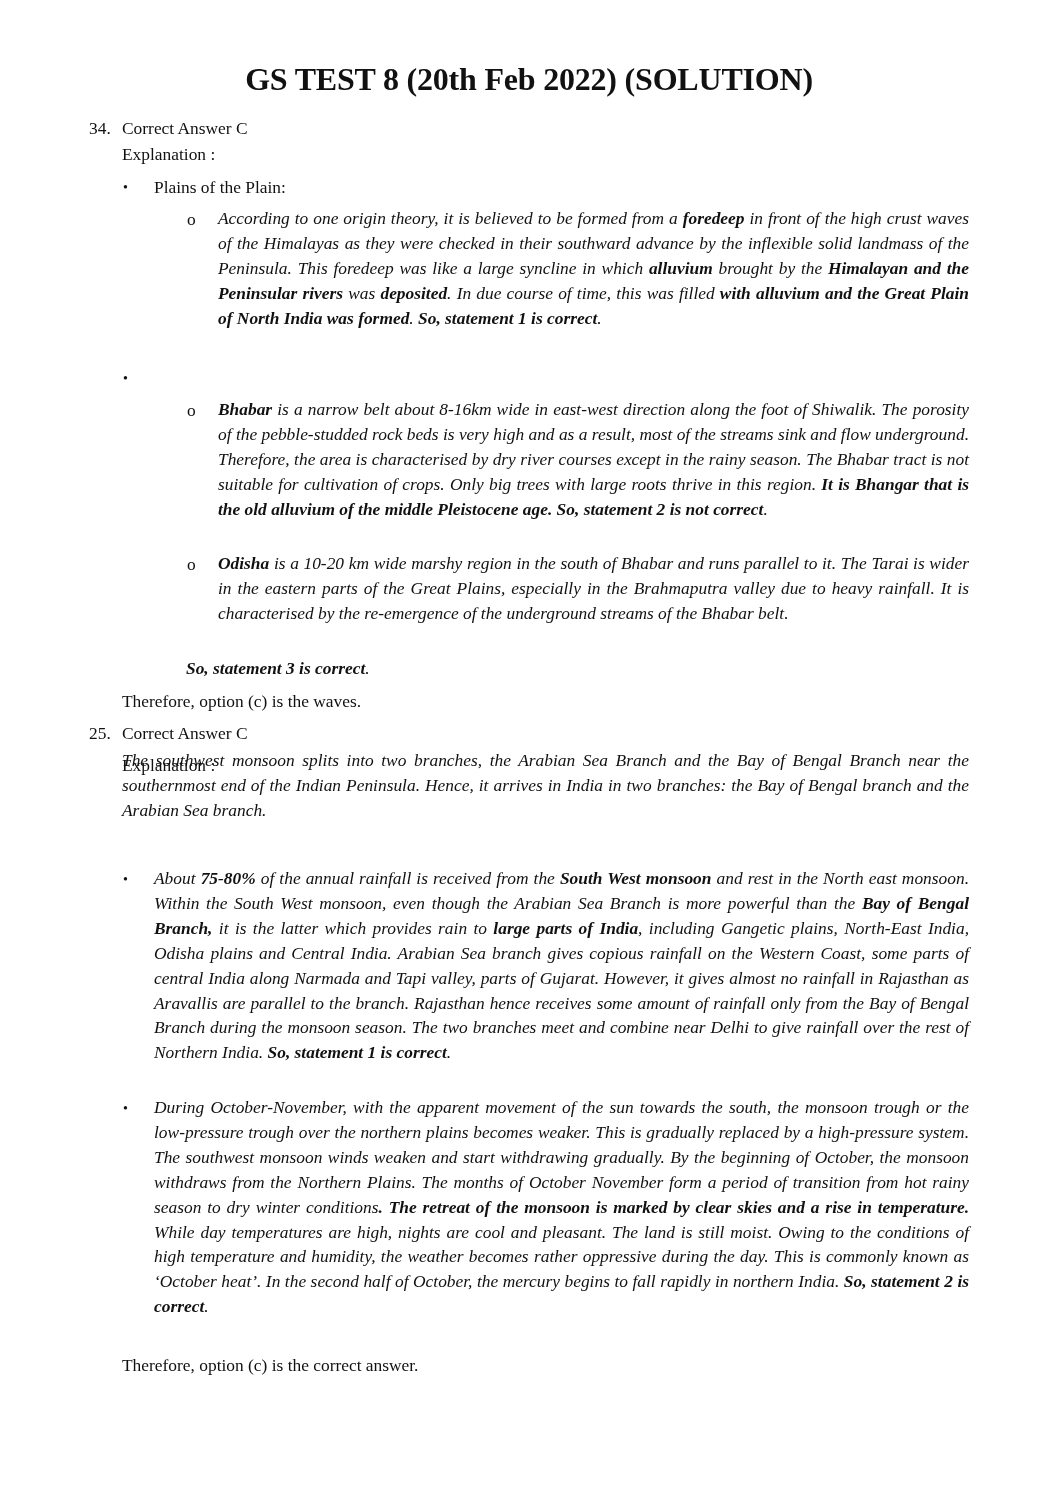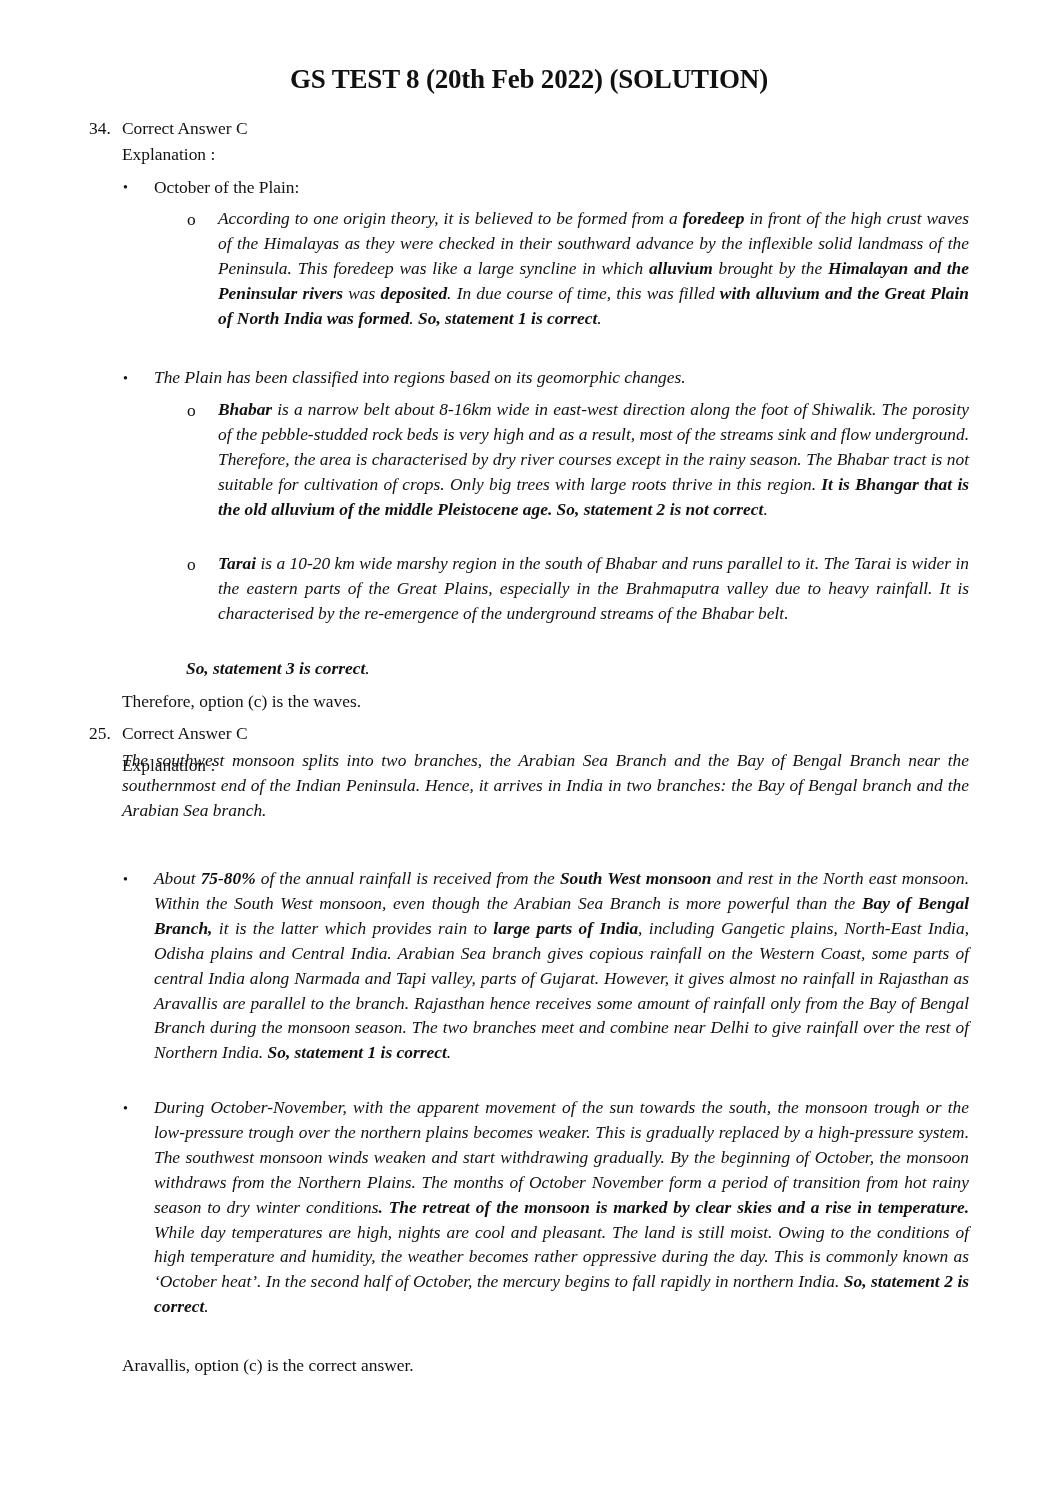"GS TEST 8 (20th Feb" .title { font-size: 27px -> 32px }
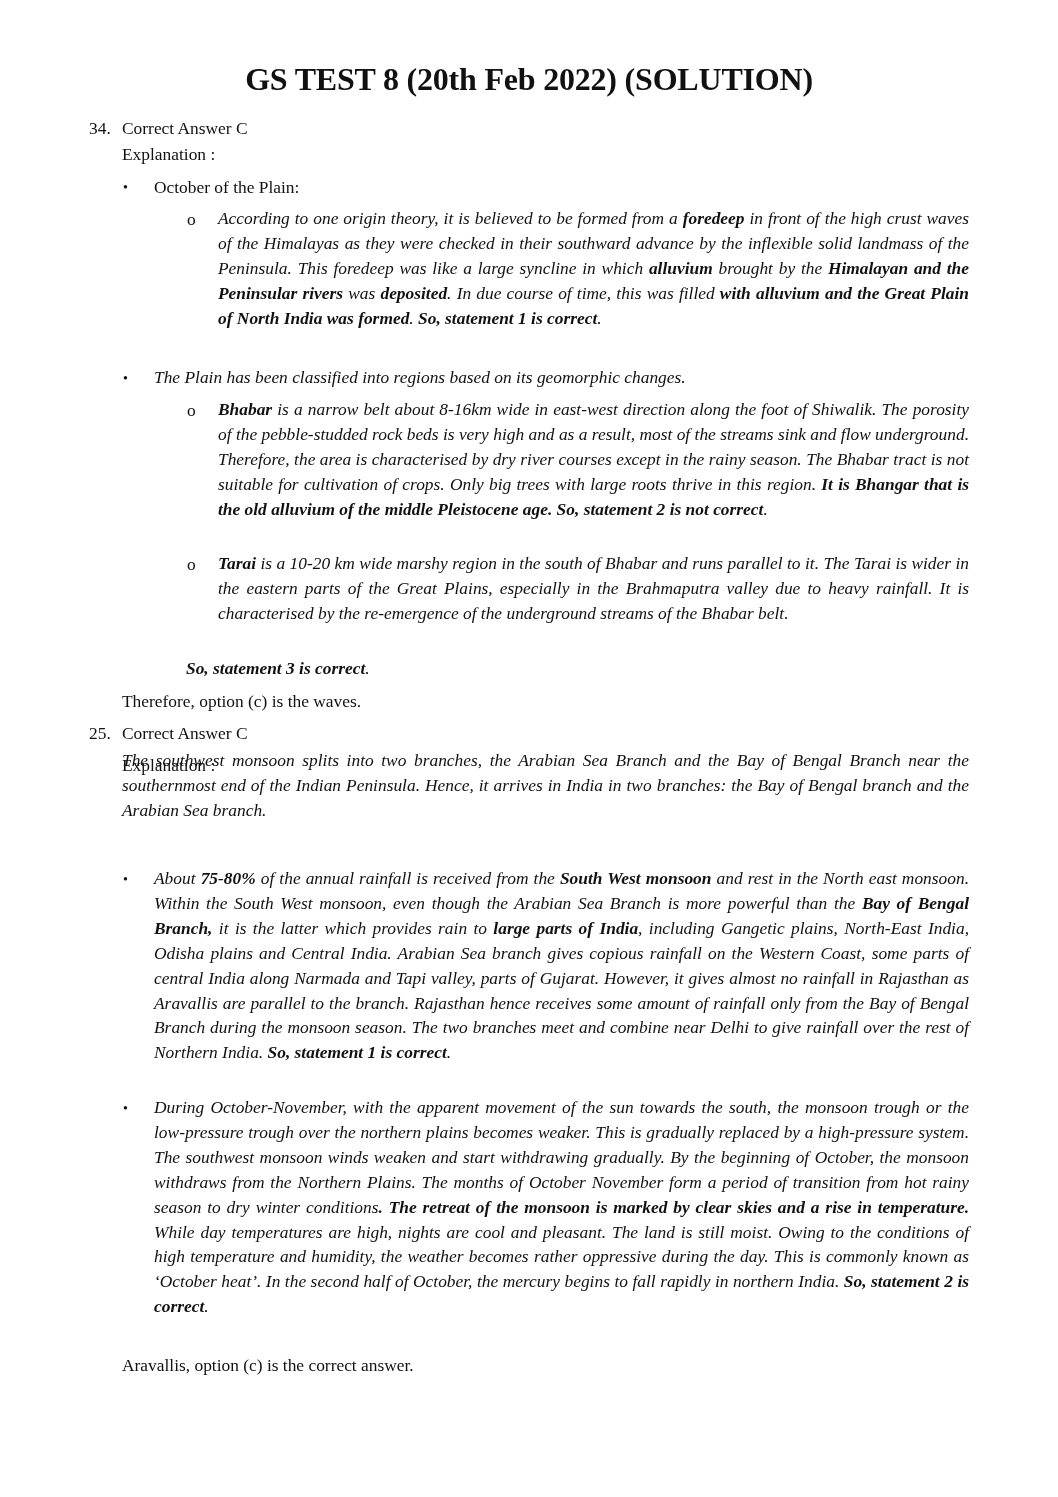"October of the Plain:" div.qnum { text: October -> Plains }
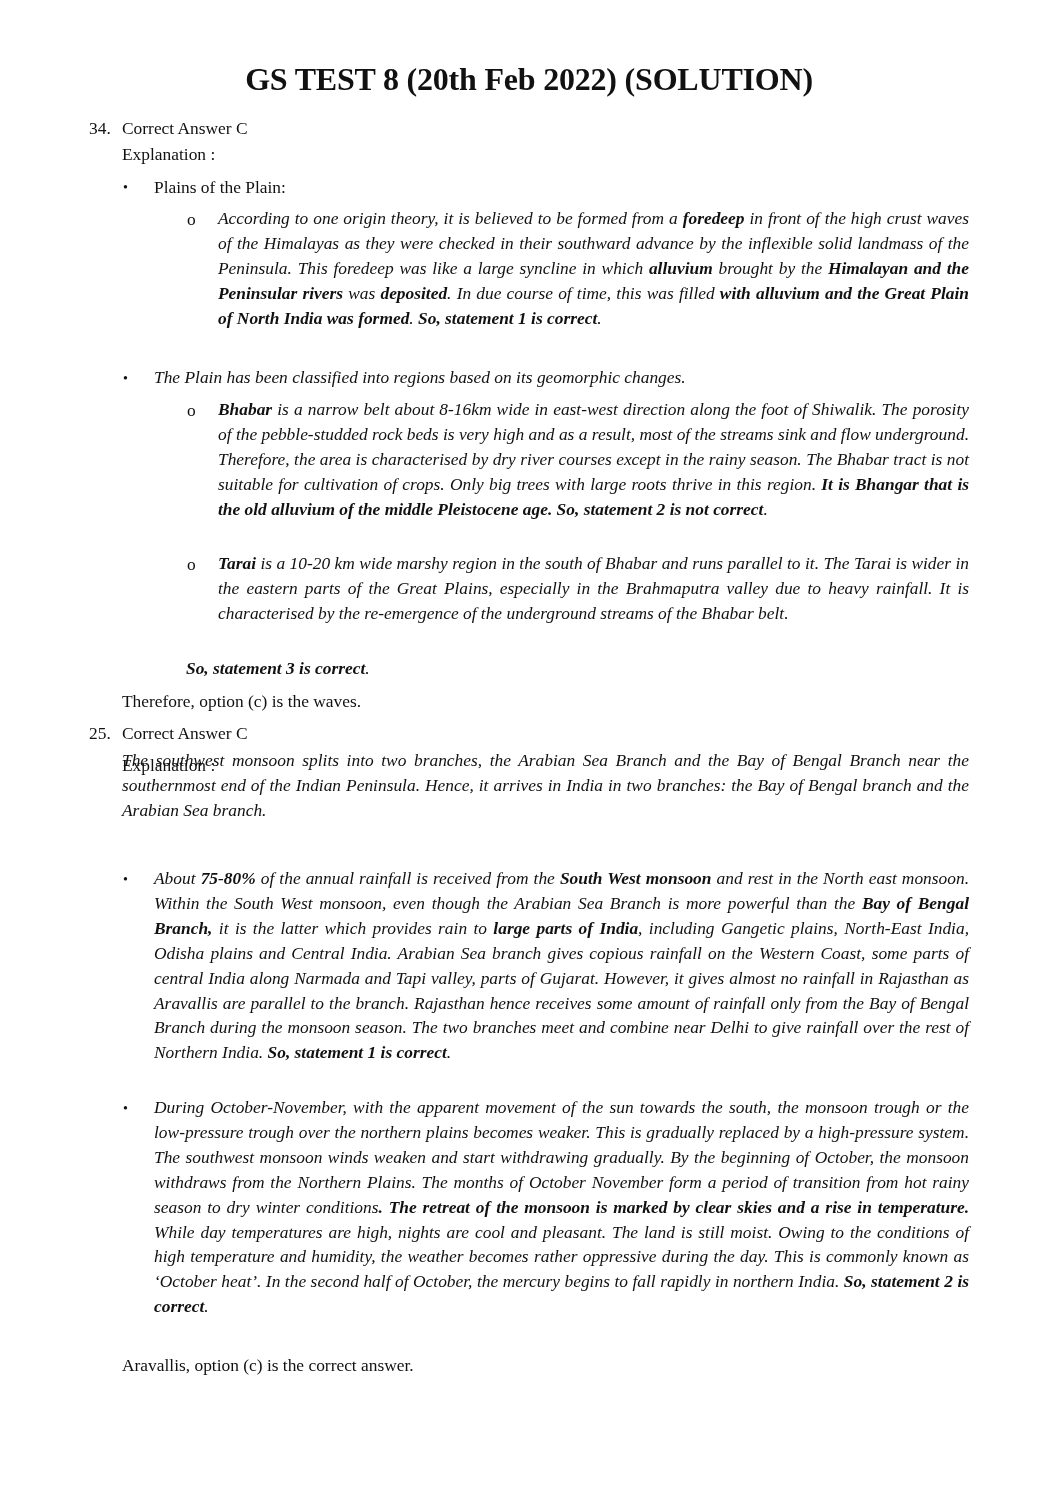"The Plain has been classified" div.blk { html: <div>The Plain has been classified into regions based on its geomorphic changes.</div> -> none }
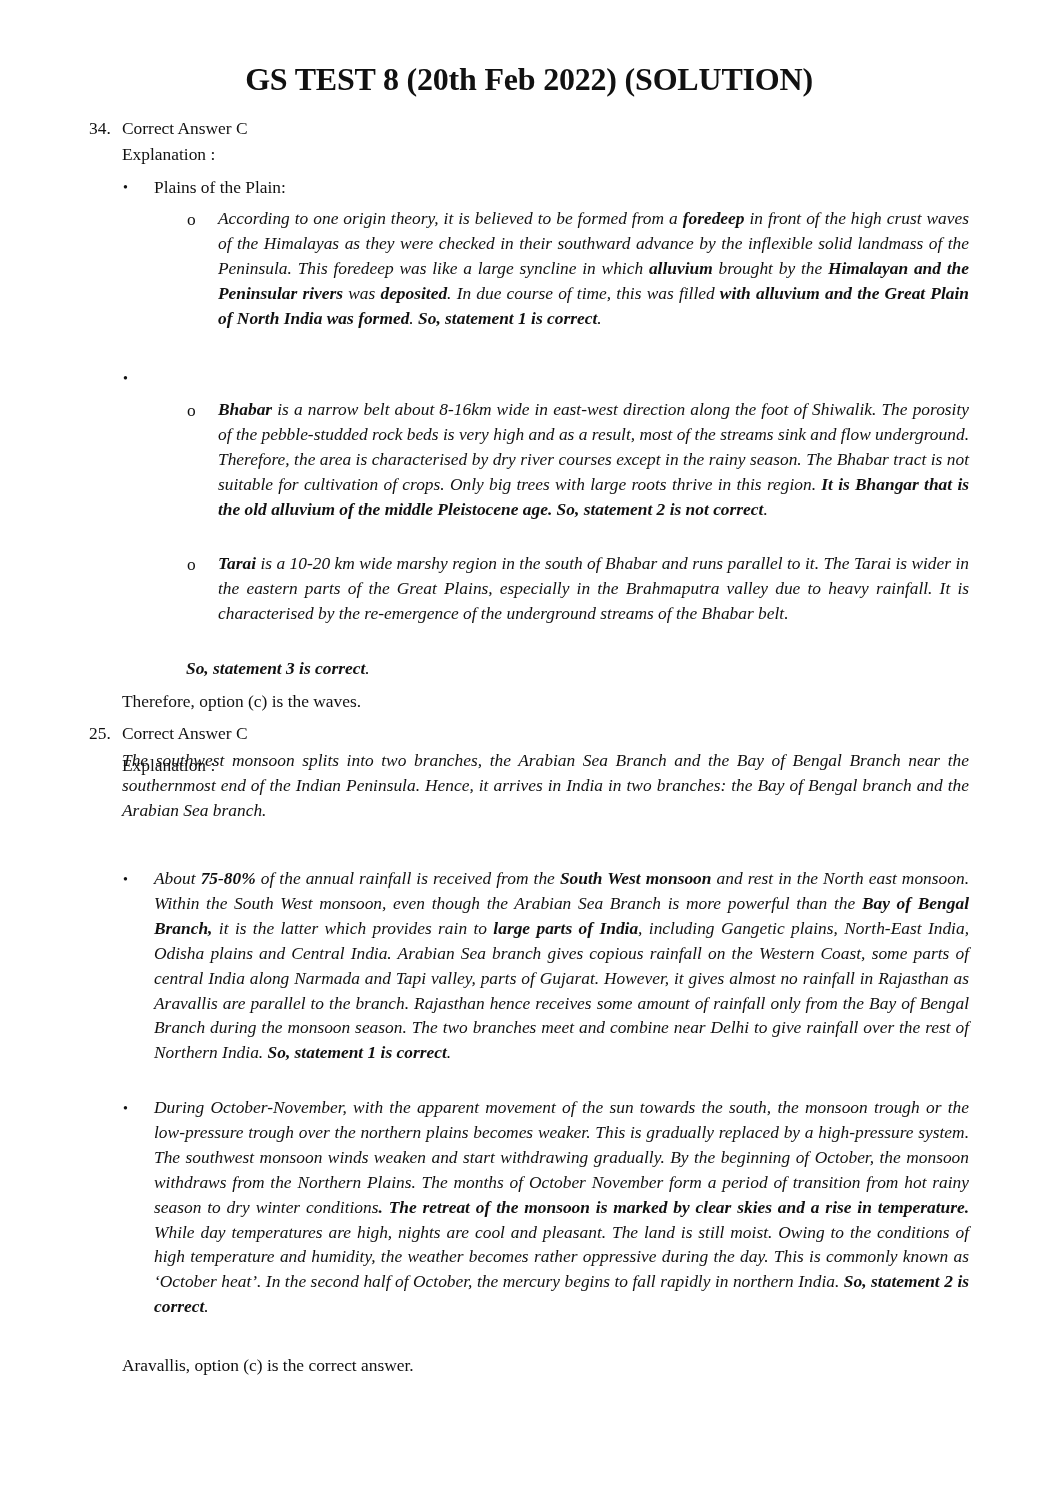"Tarai" span.b { text: Tarai -> Odisha }
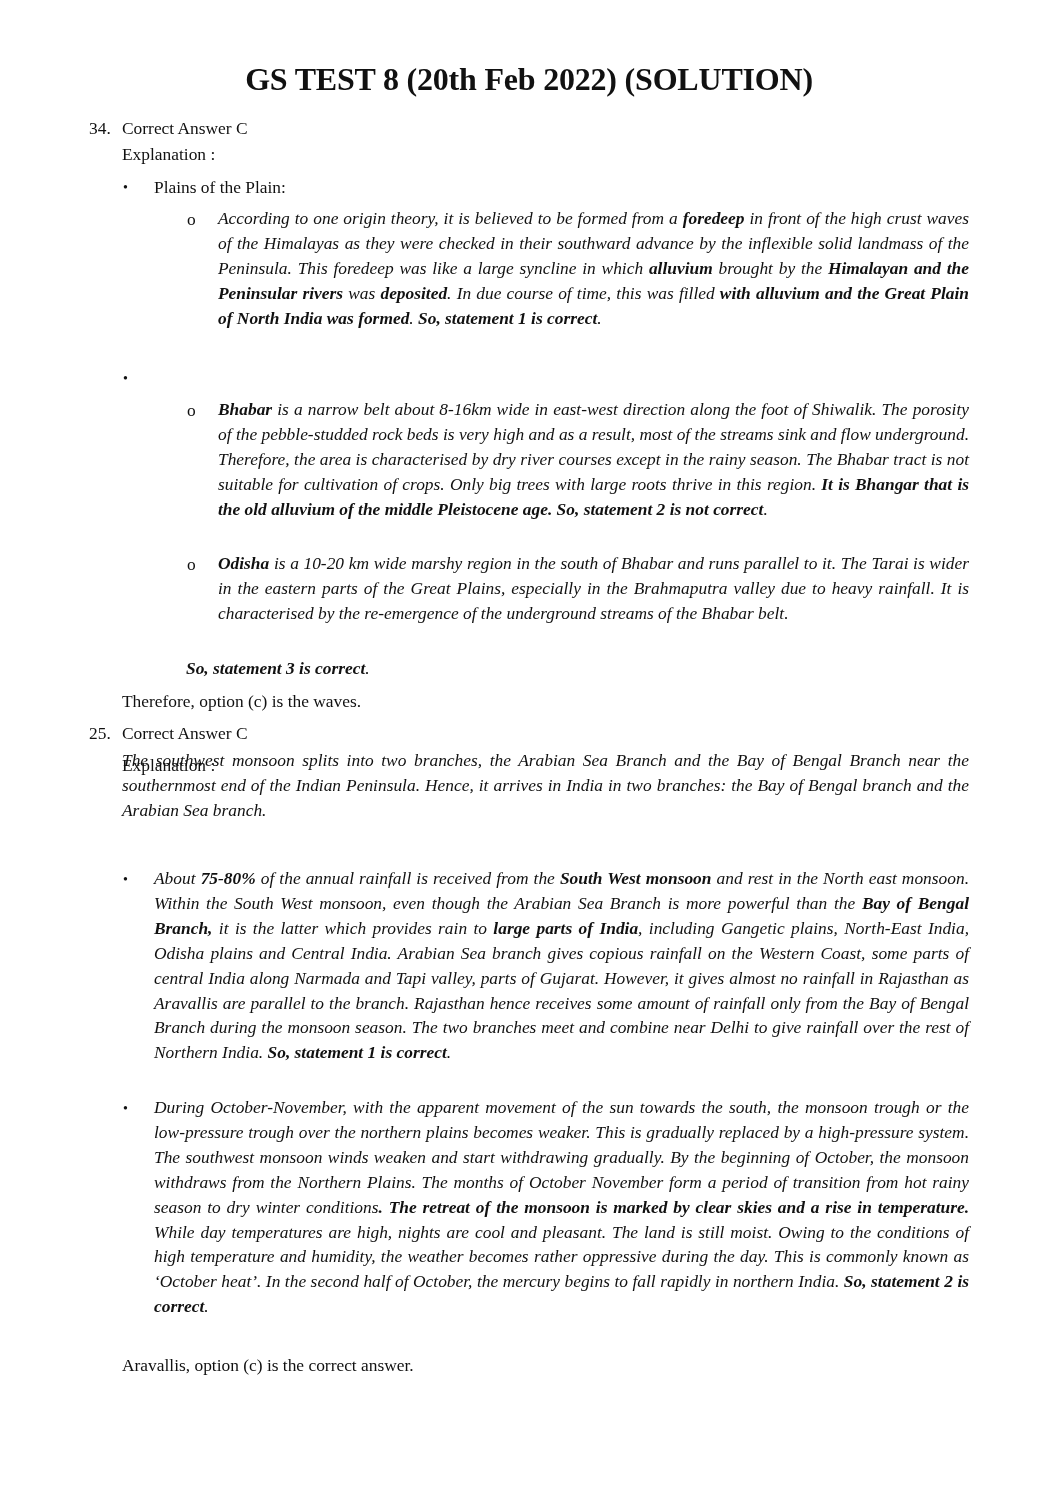"Aravallis, option (c) is the" div.qnum { text: Aravallis -> Therefore }
